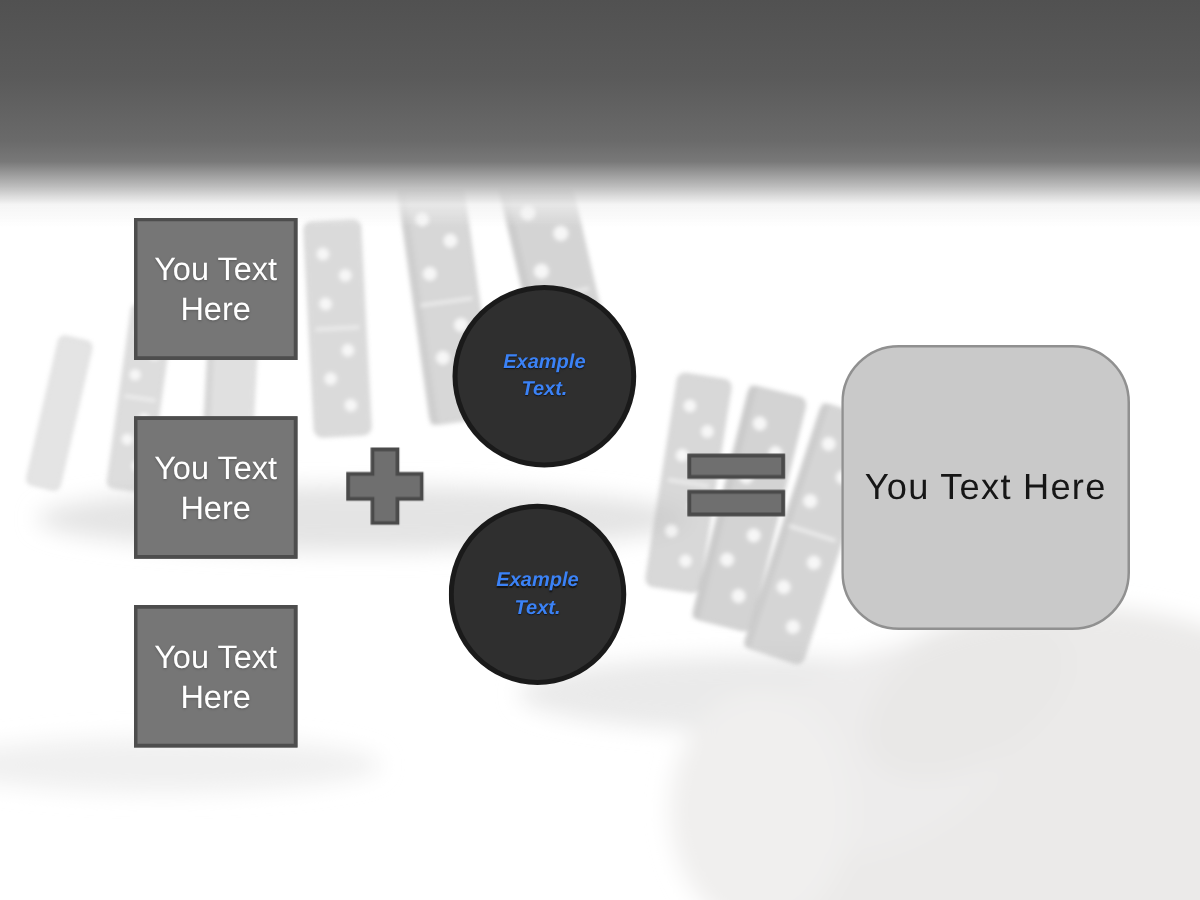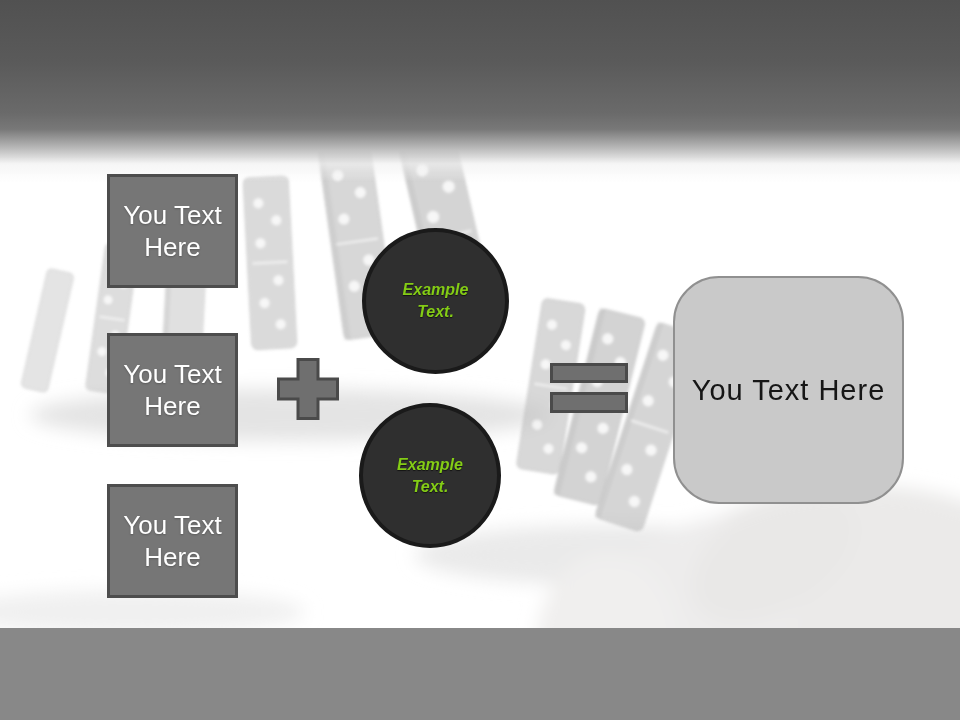"You Text Here" .slide { height: 628px -> 720px }
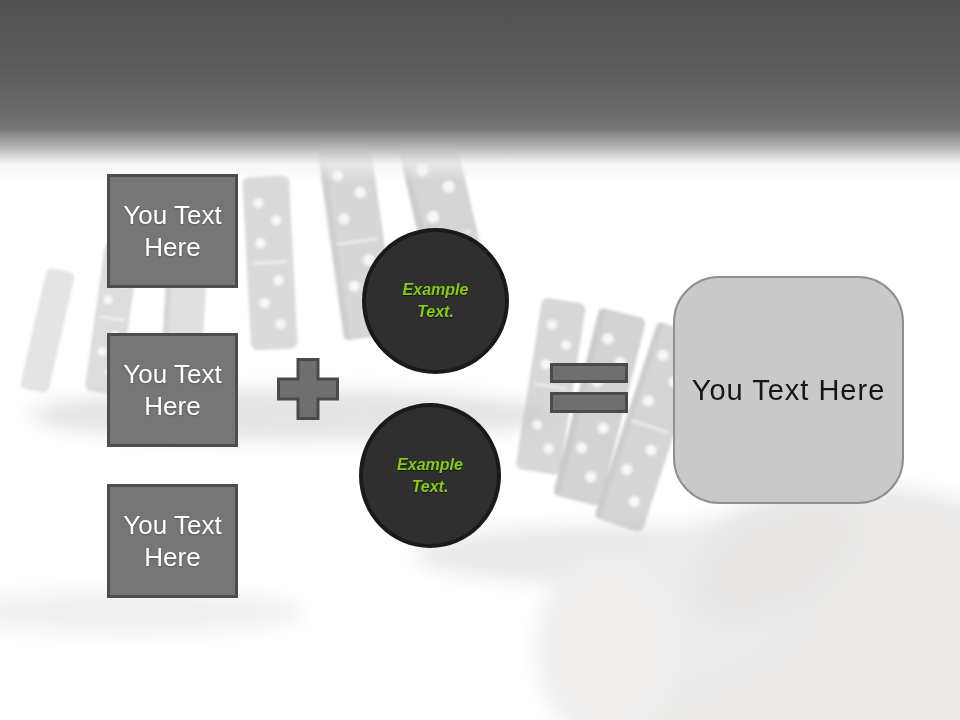"Example Text." .circle { color: #84cc16 -> #3b82f6 }
